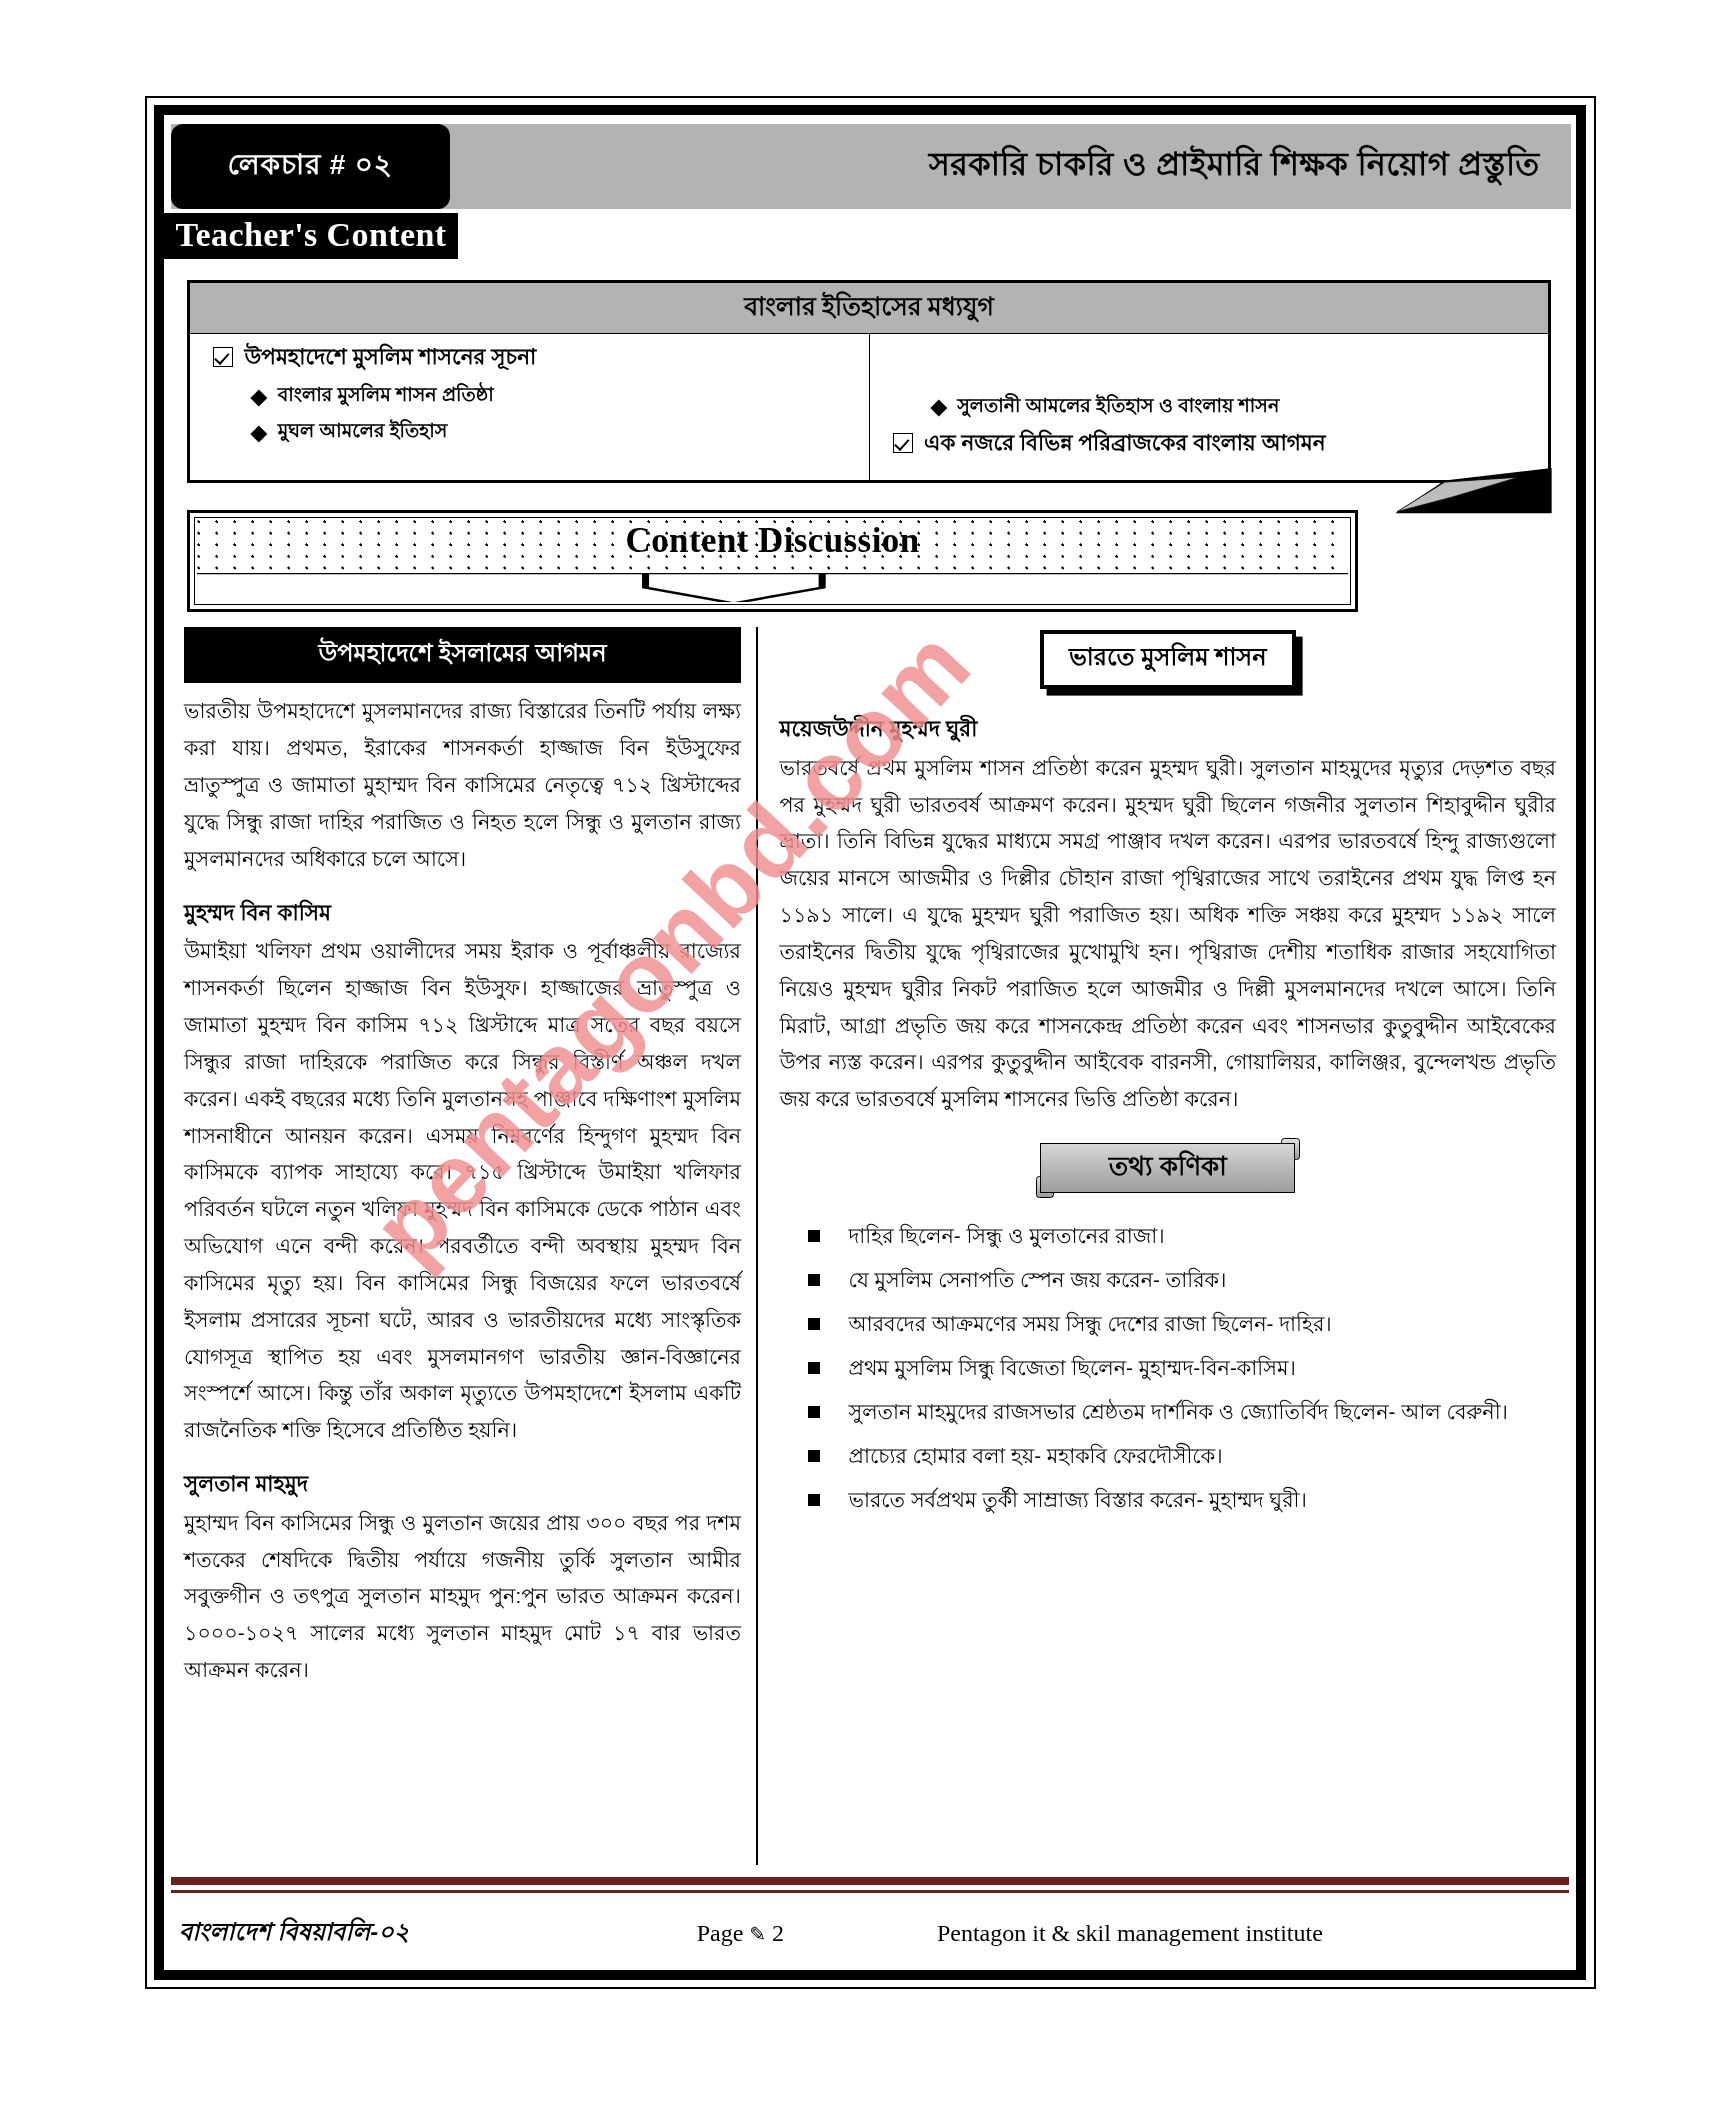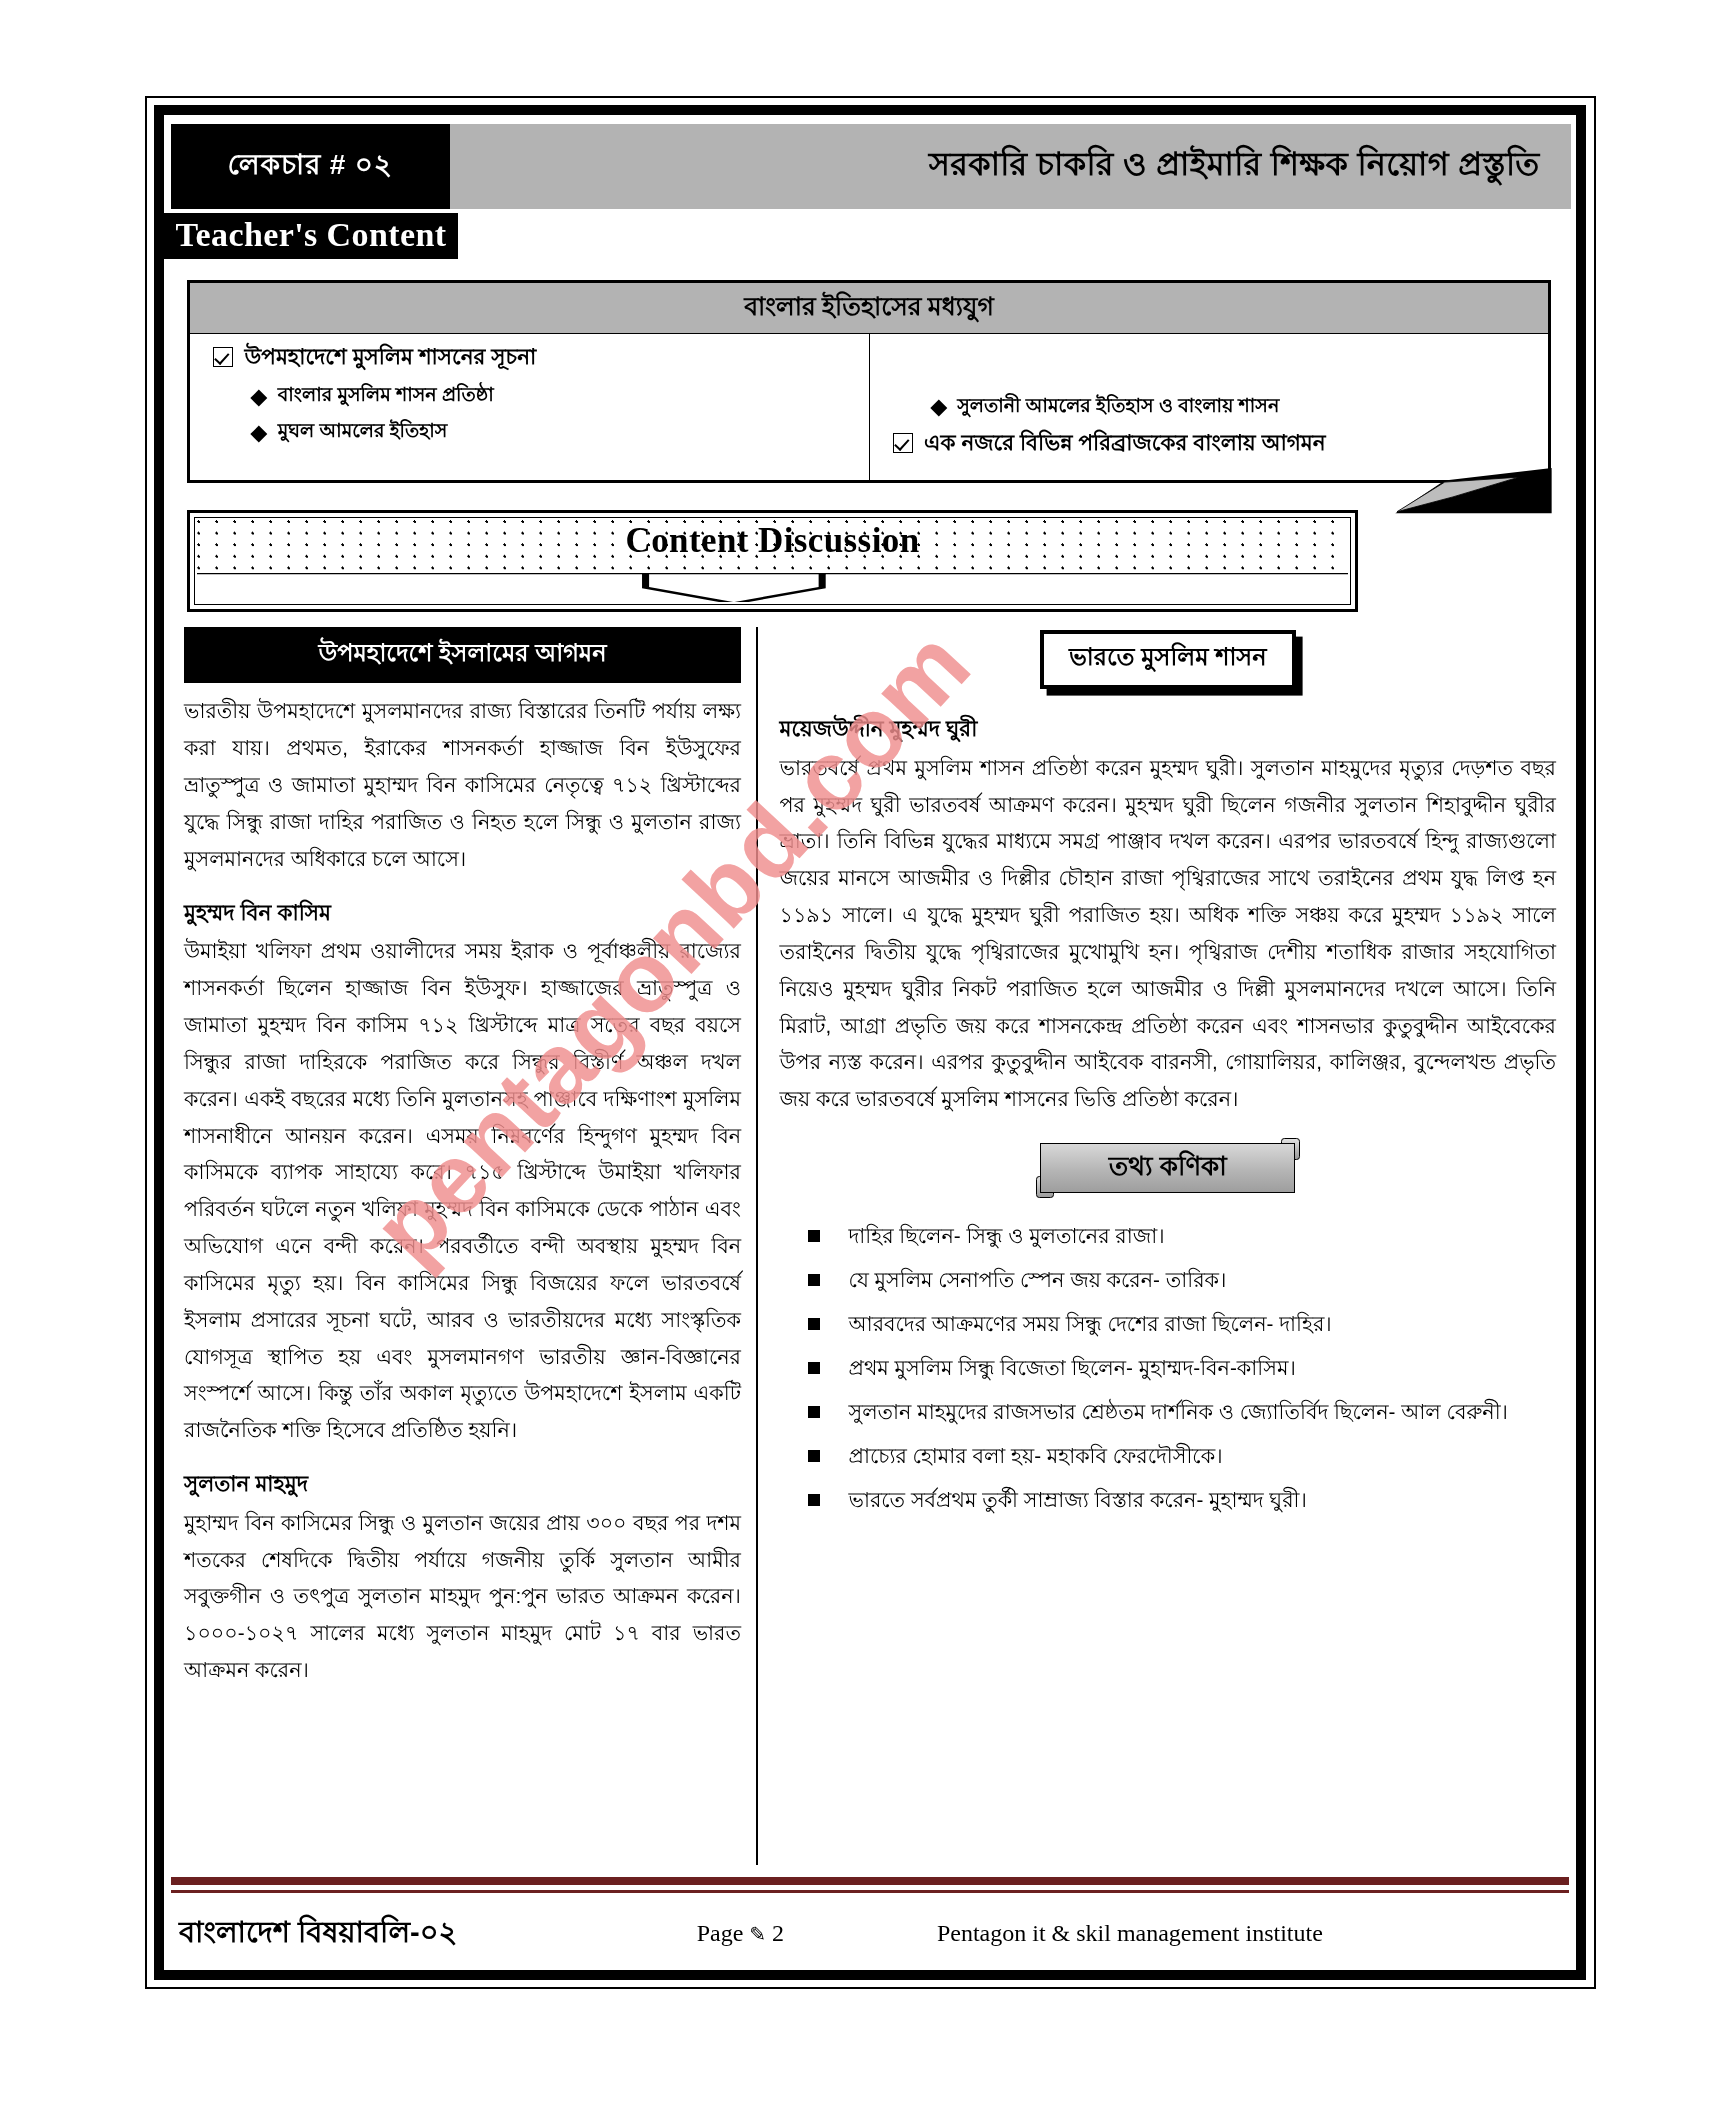"লেকচার # ০২" .header-left { border-radius: none -> 12px }
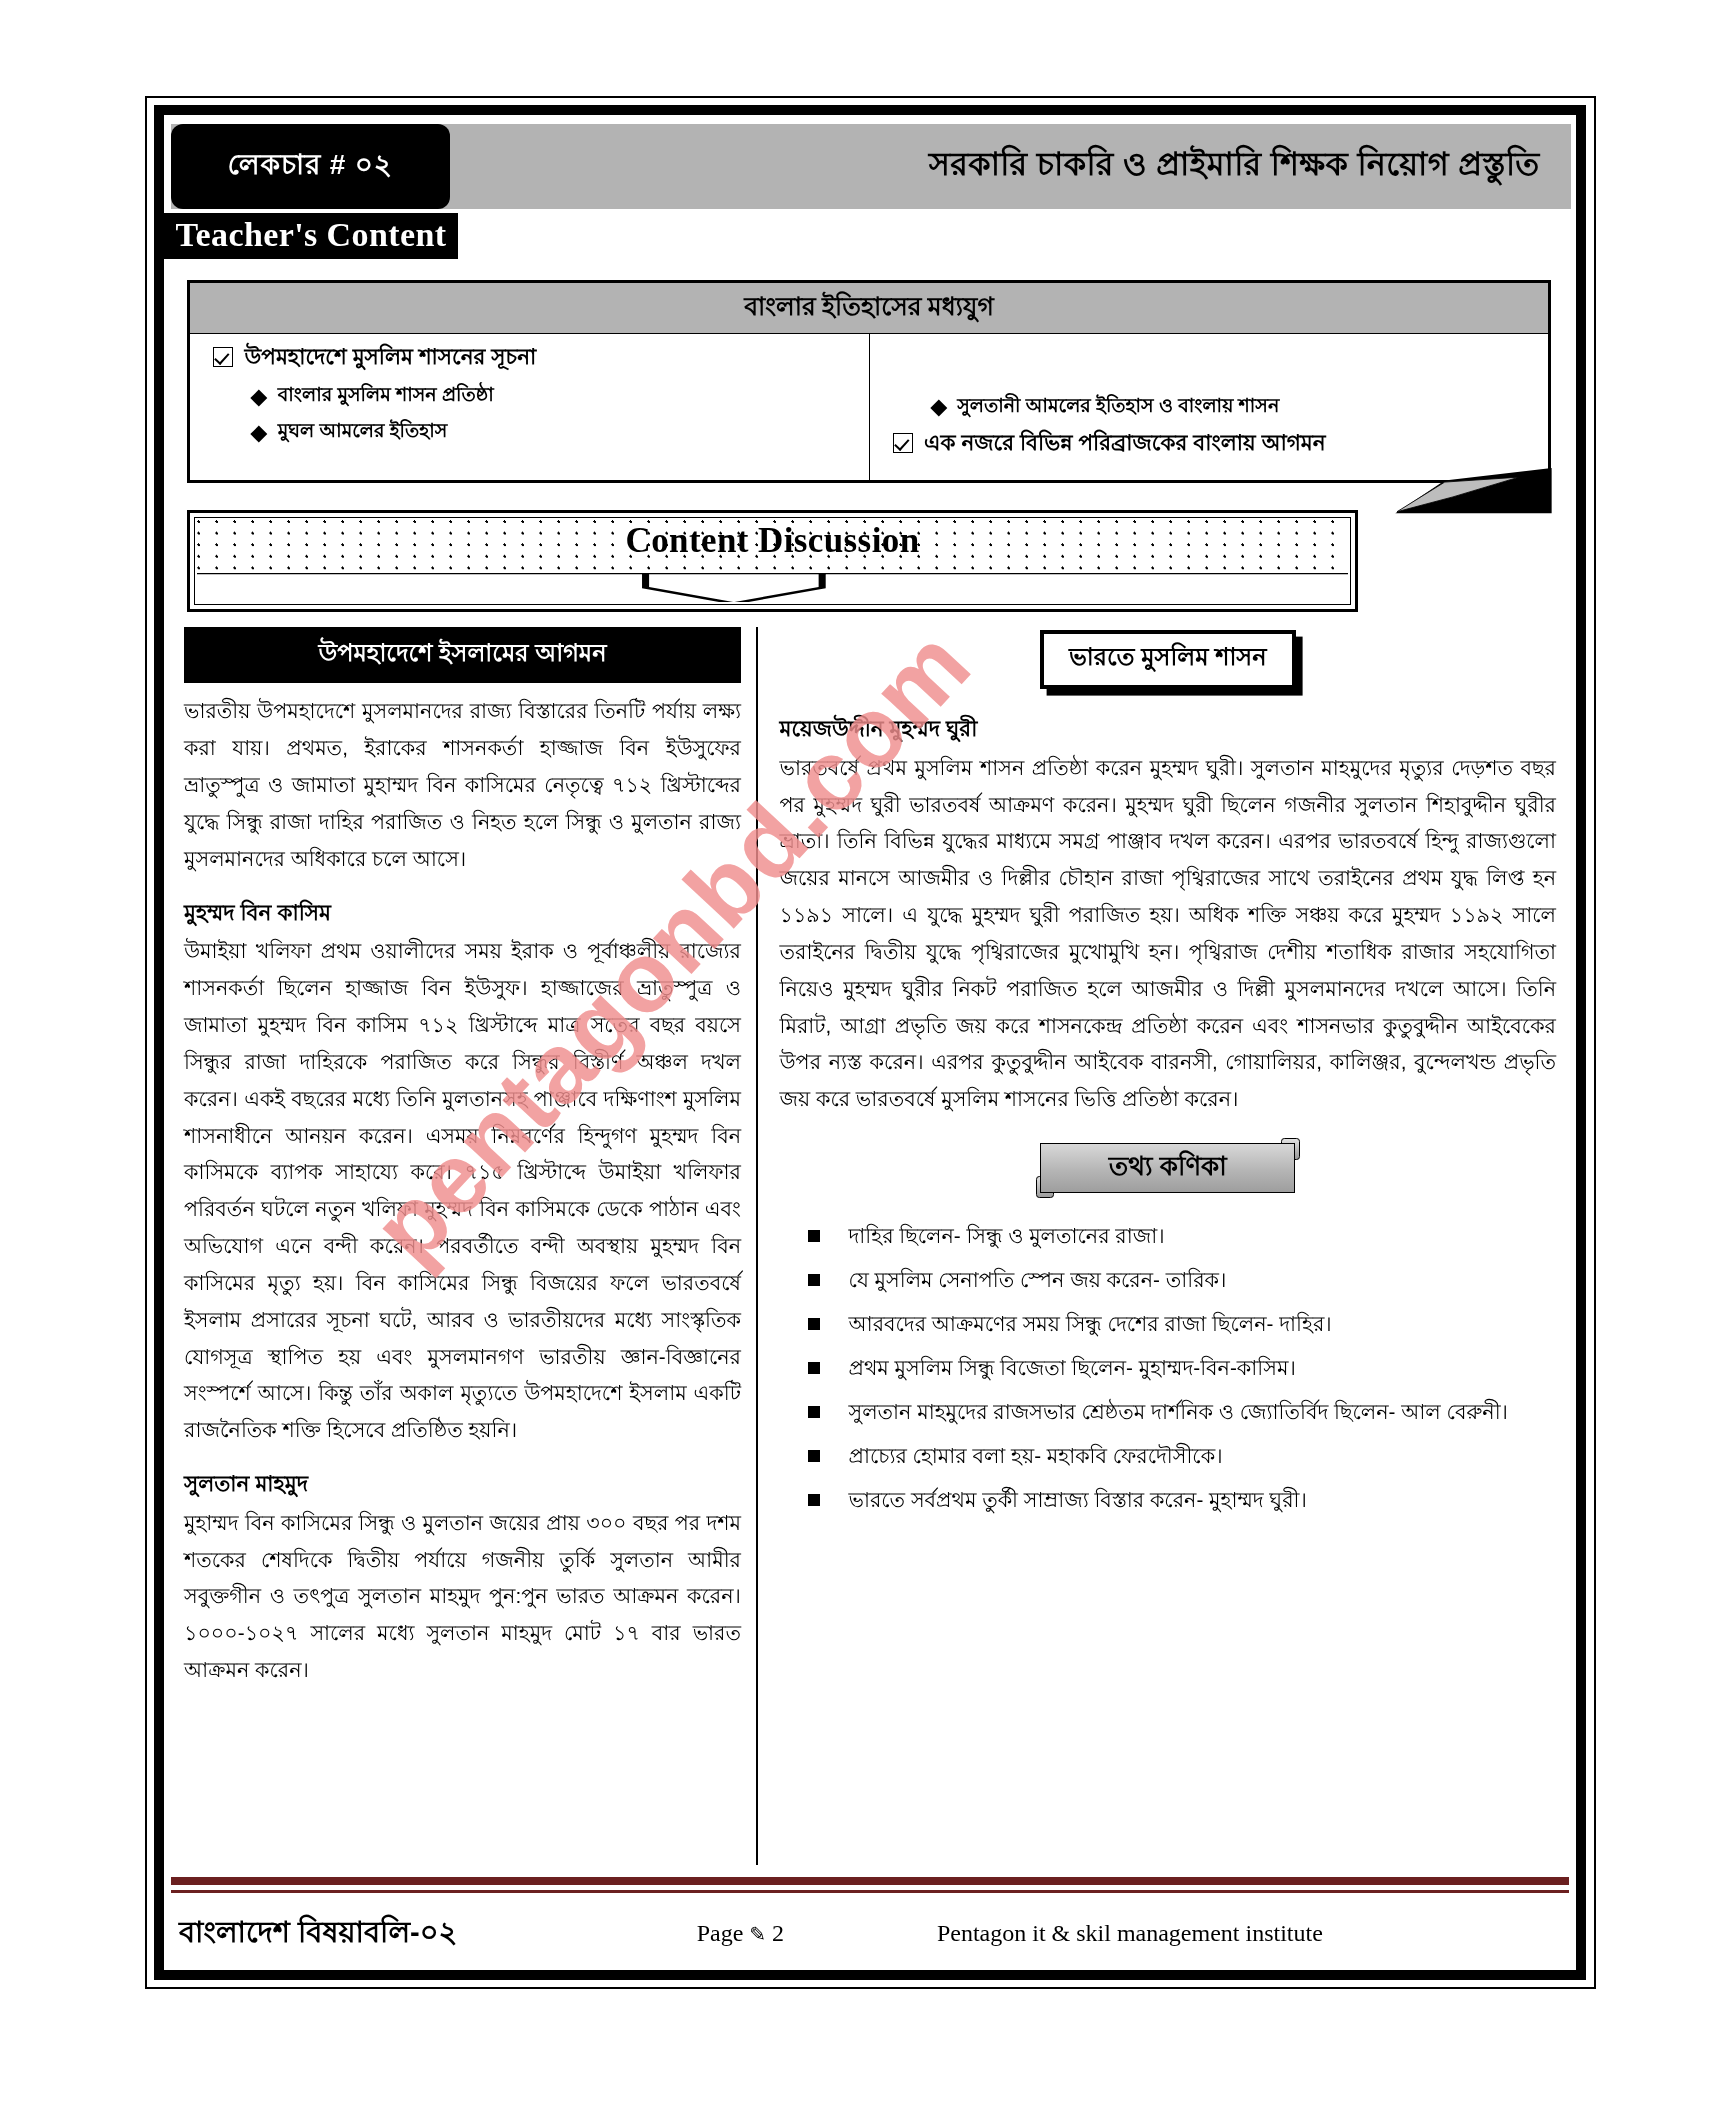"বাংলাদেশ বিষয়াবলি-০২" .footer-left { font-size: 29px -> 24px; font-style: none -> italic }
